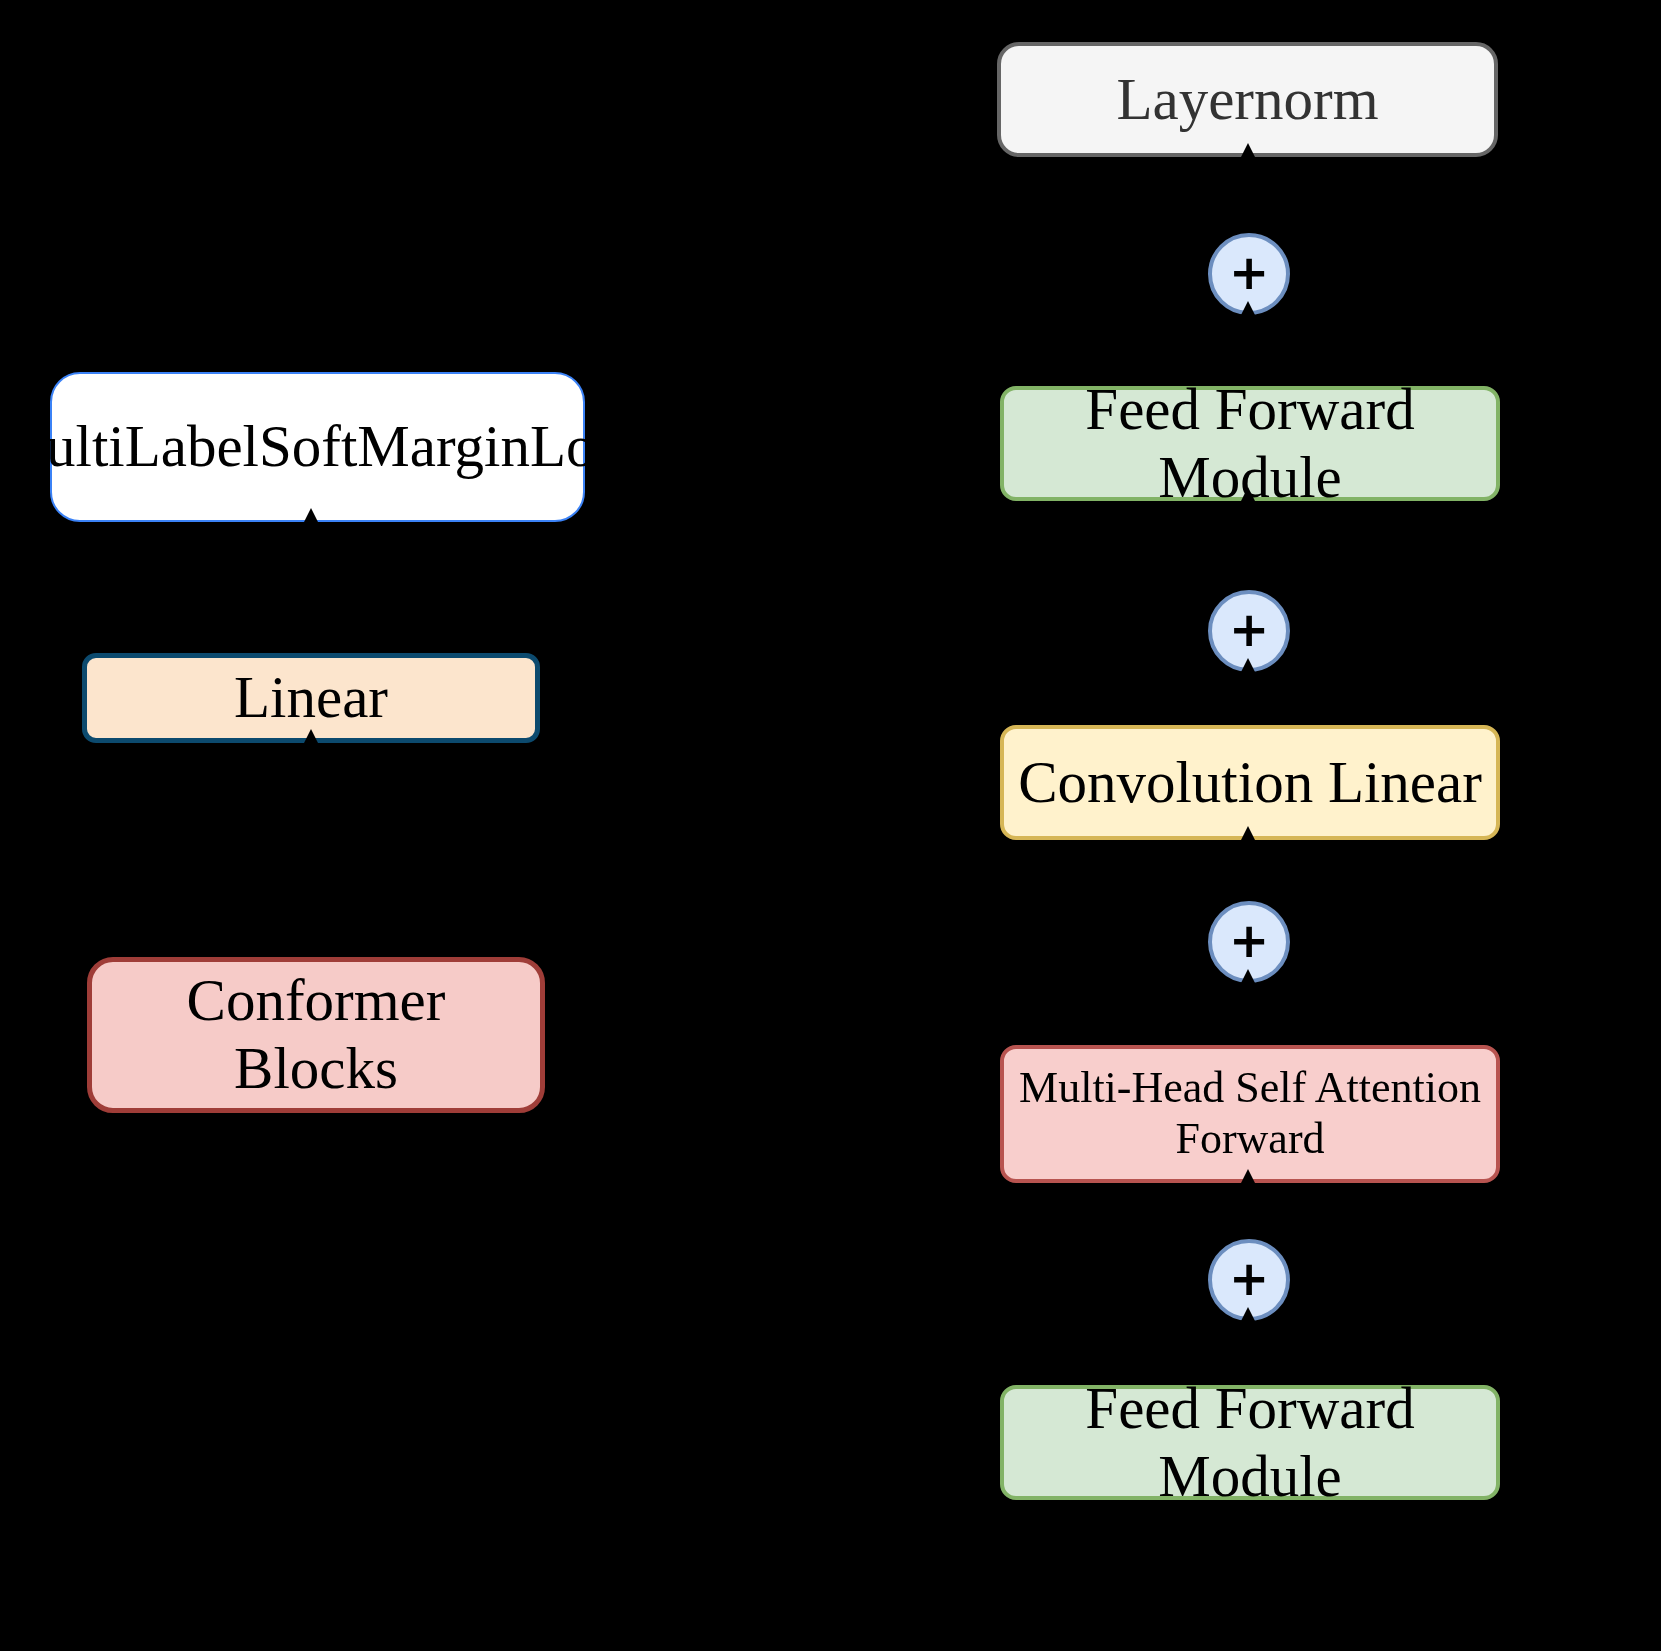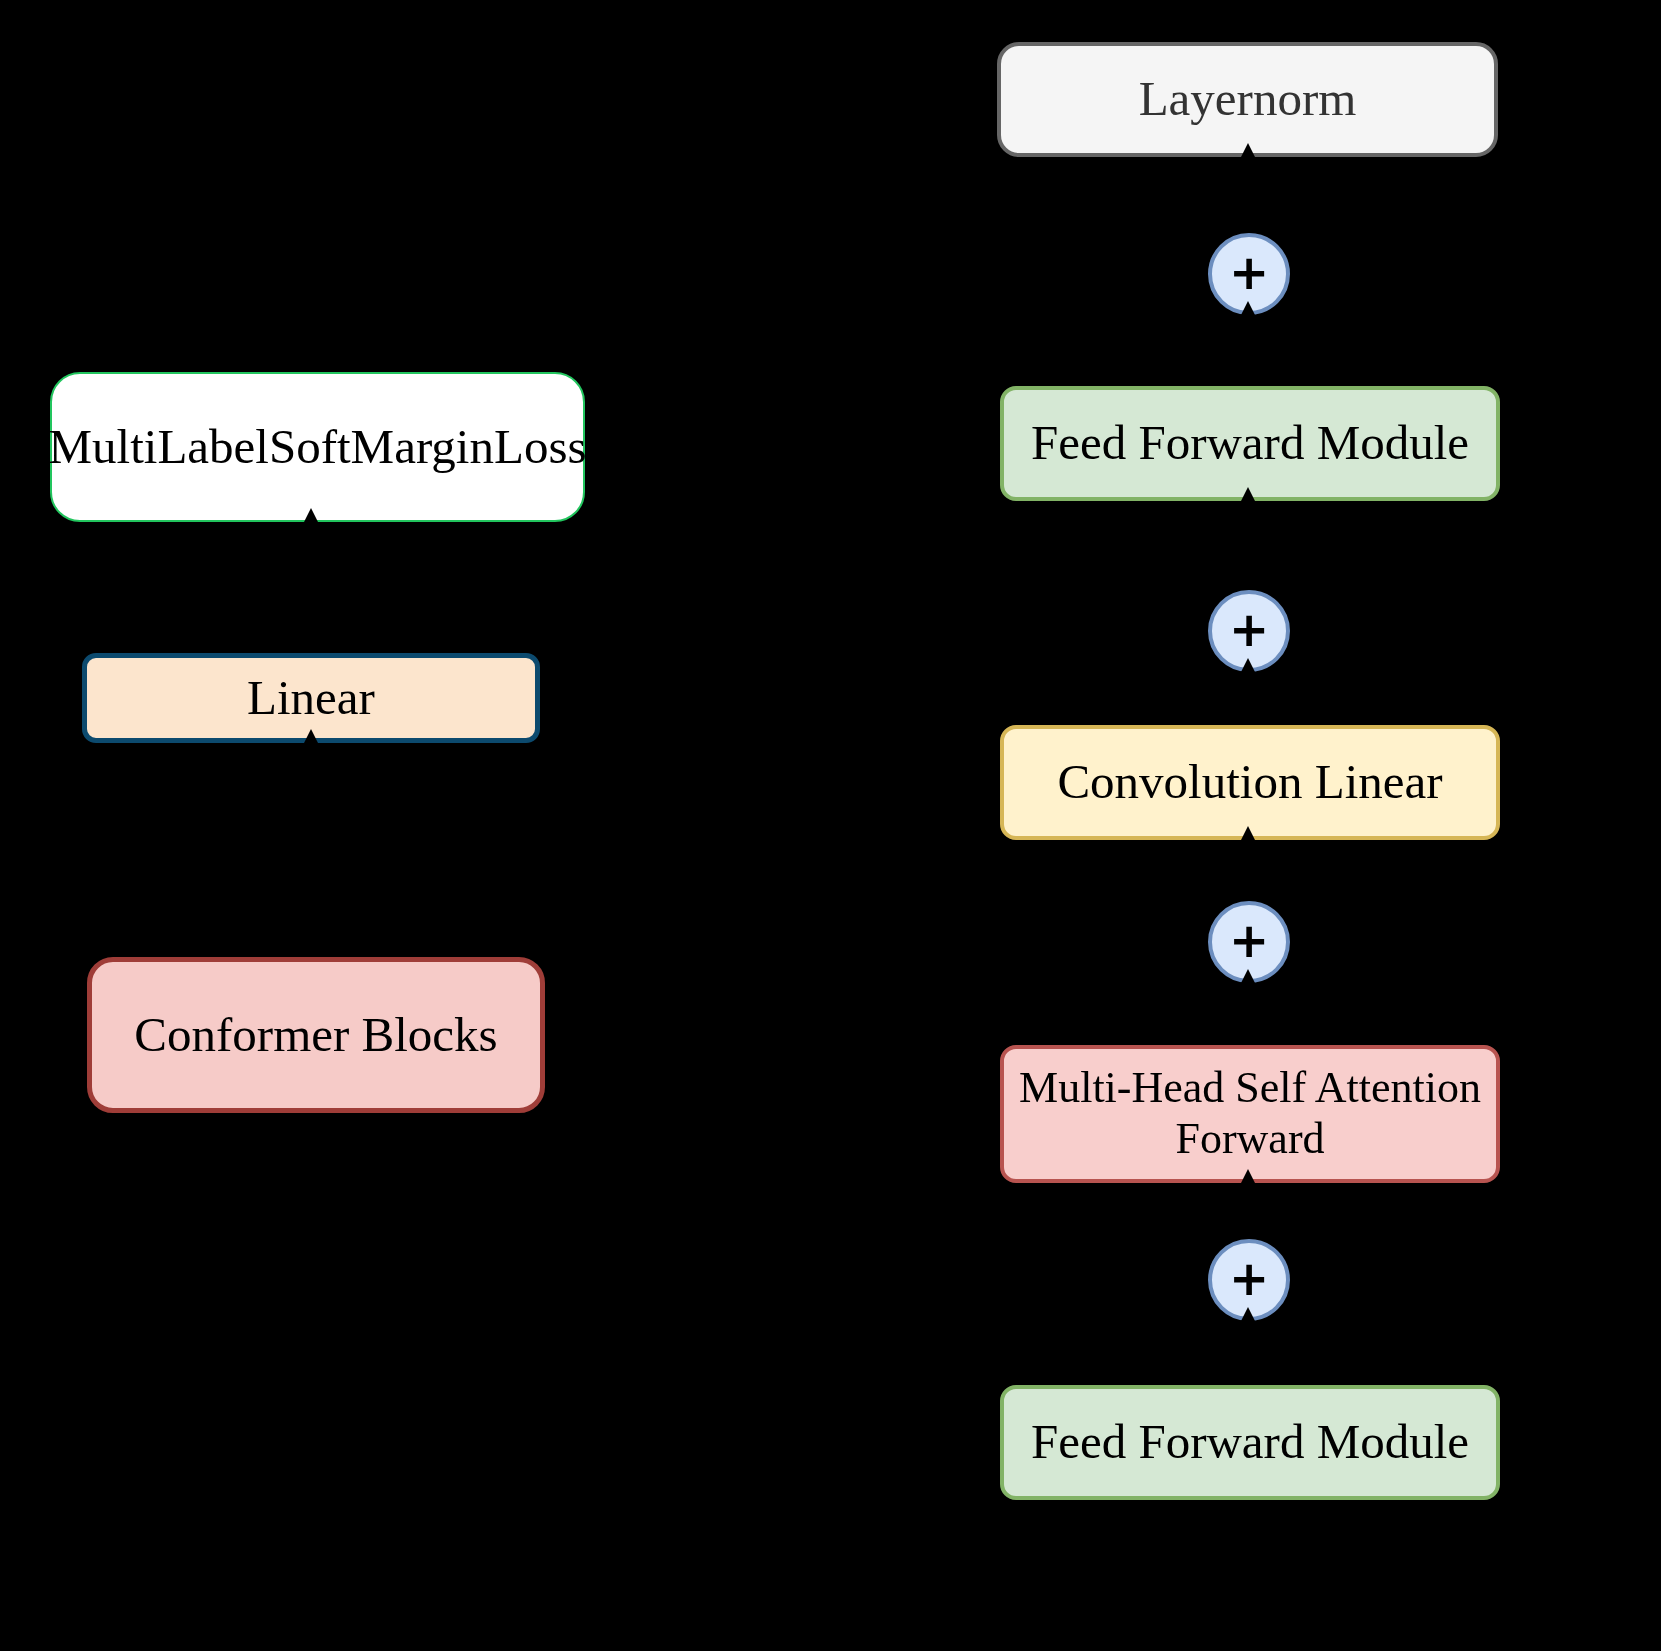"Layernorm" .node { font-size: 49px -> 59px }
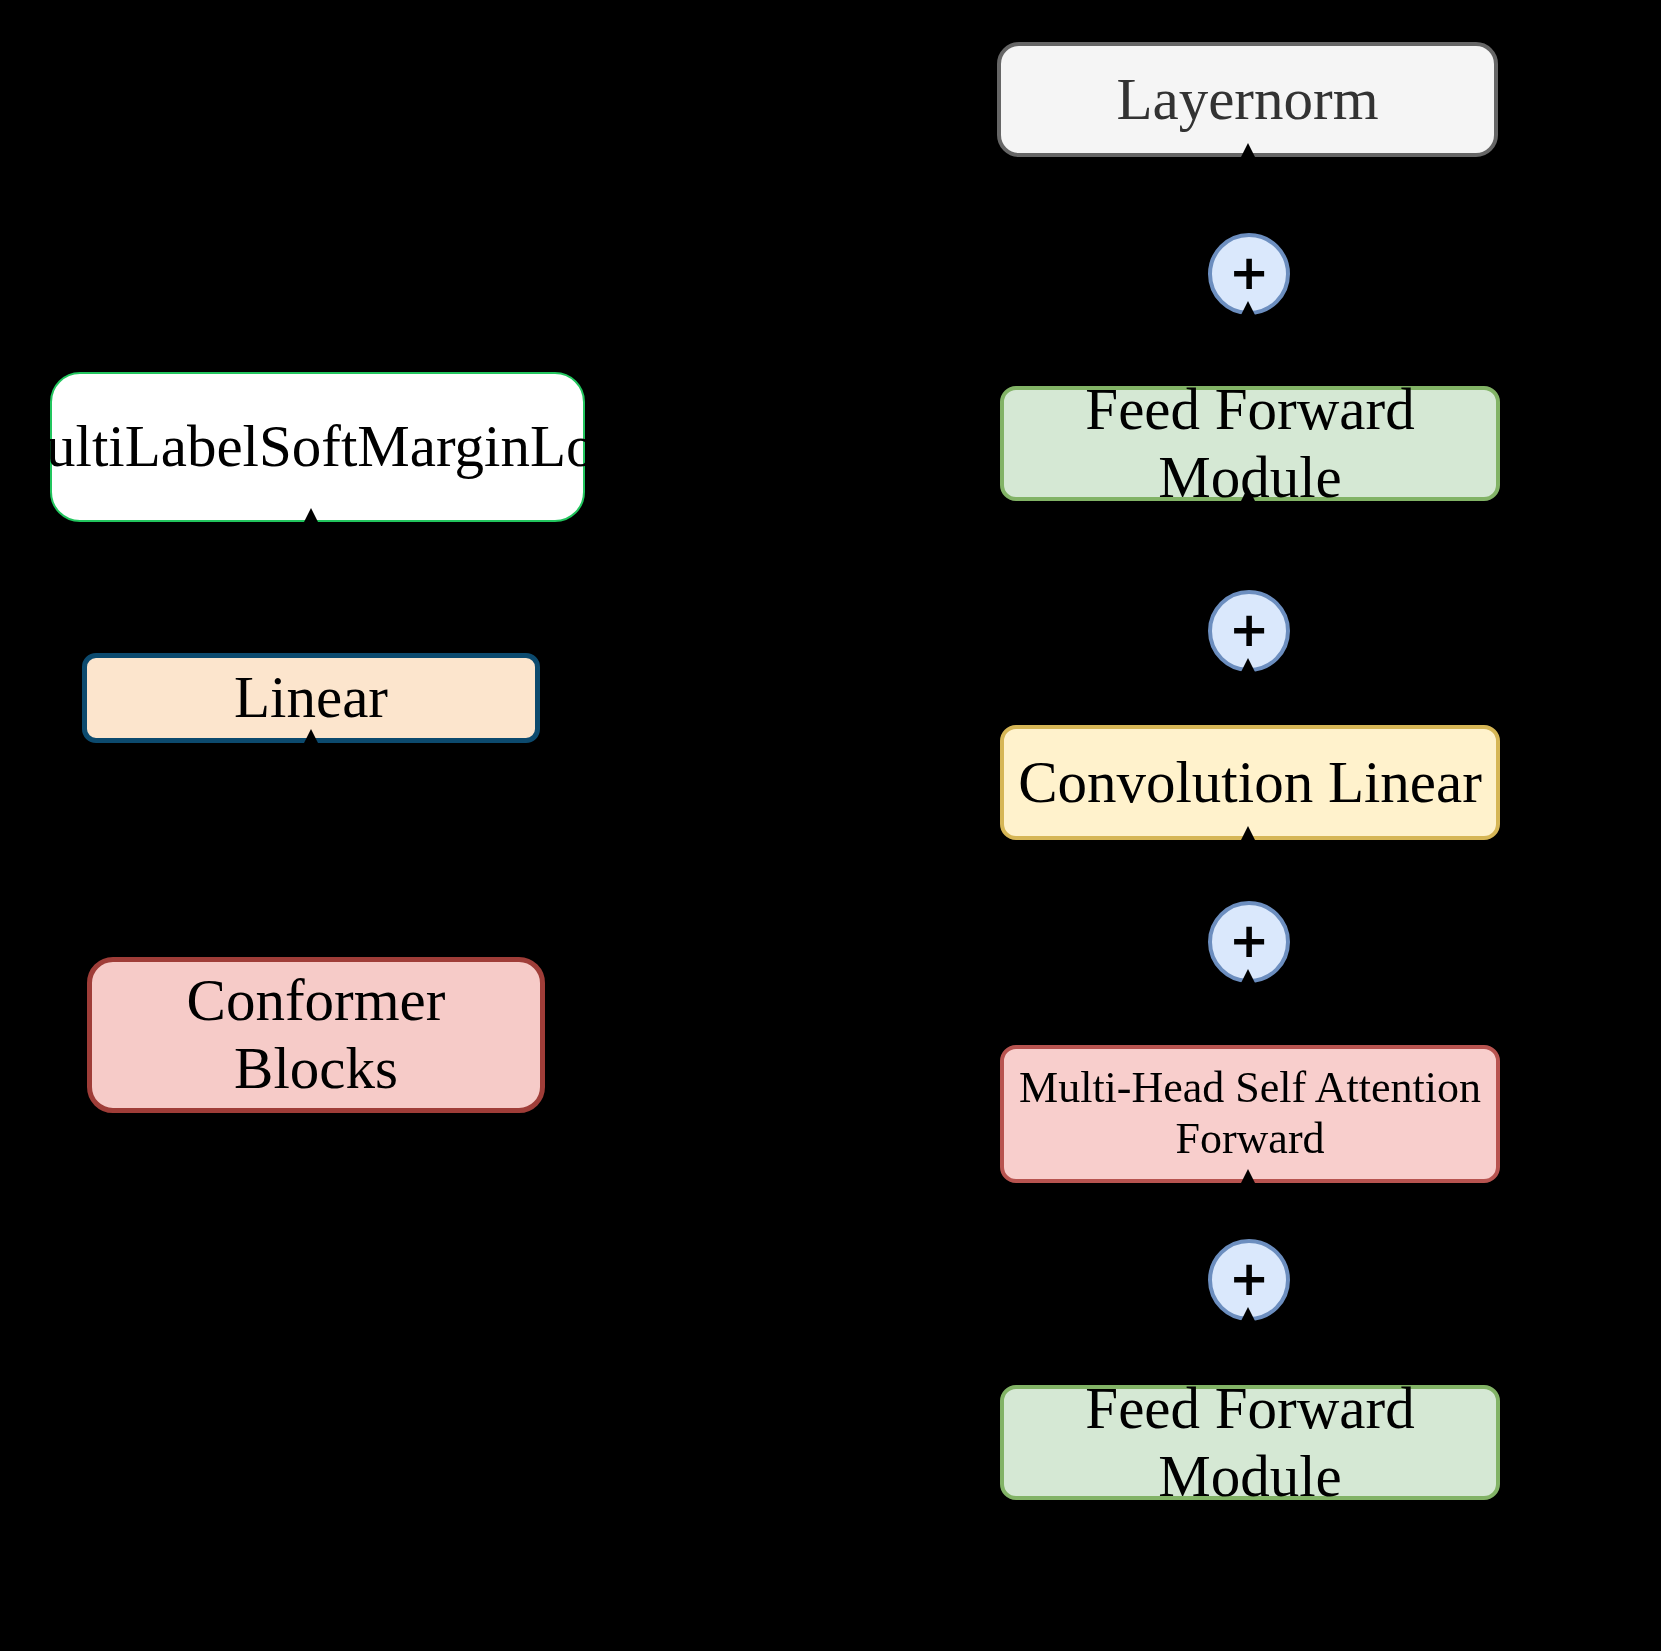"MultiLabelSoftMarginLoss" #mlsm { border: 2px solid #22c55e -> 2px solid #3b82f6 }
